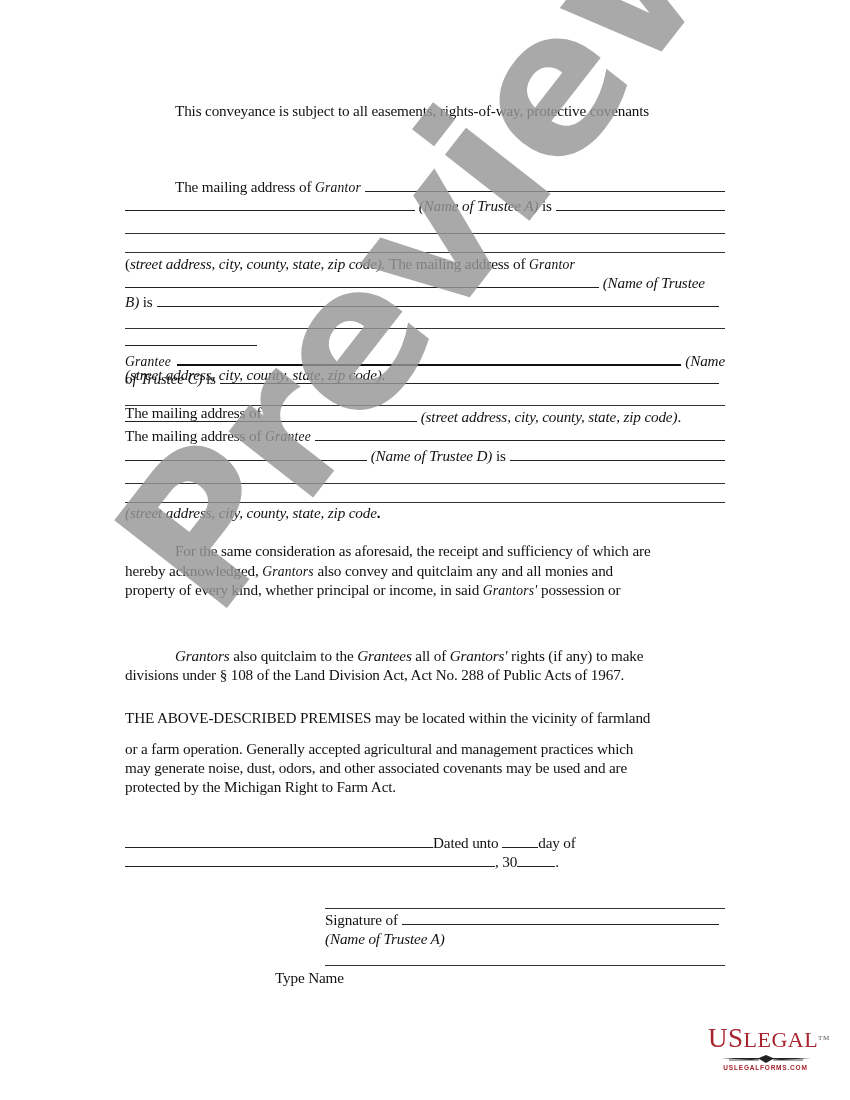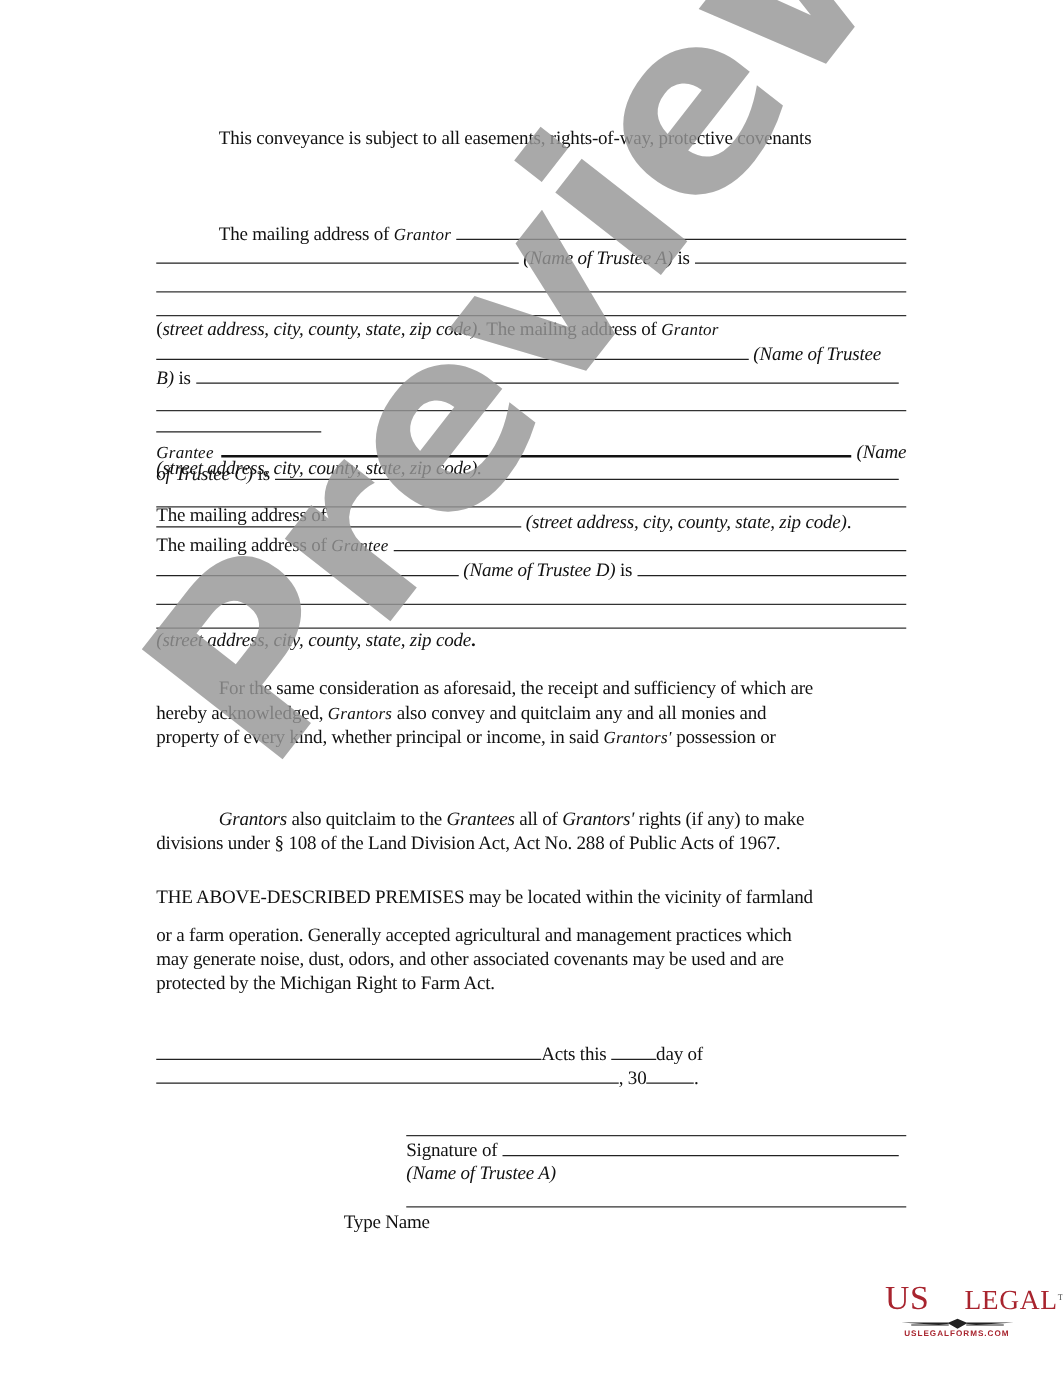"Acts this" span { text: Acts this -> Dated unto }
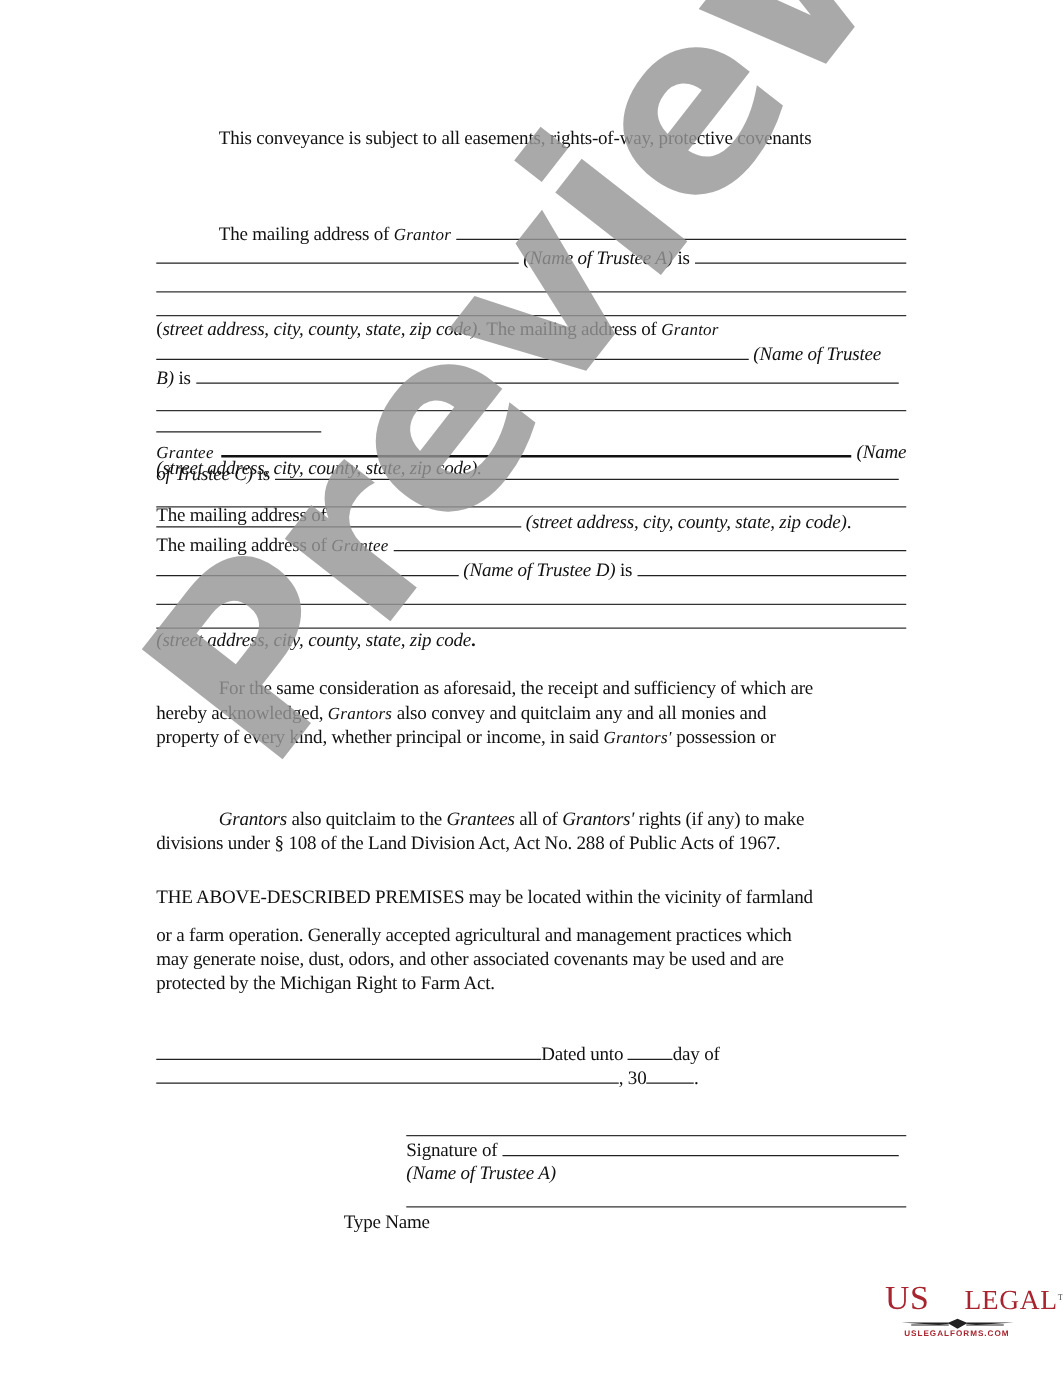"LEGAL" .logo-main .small { margin-left: 28px -> none }
